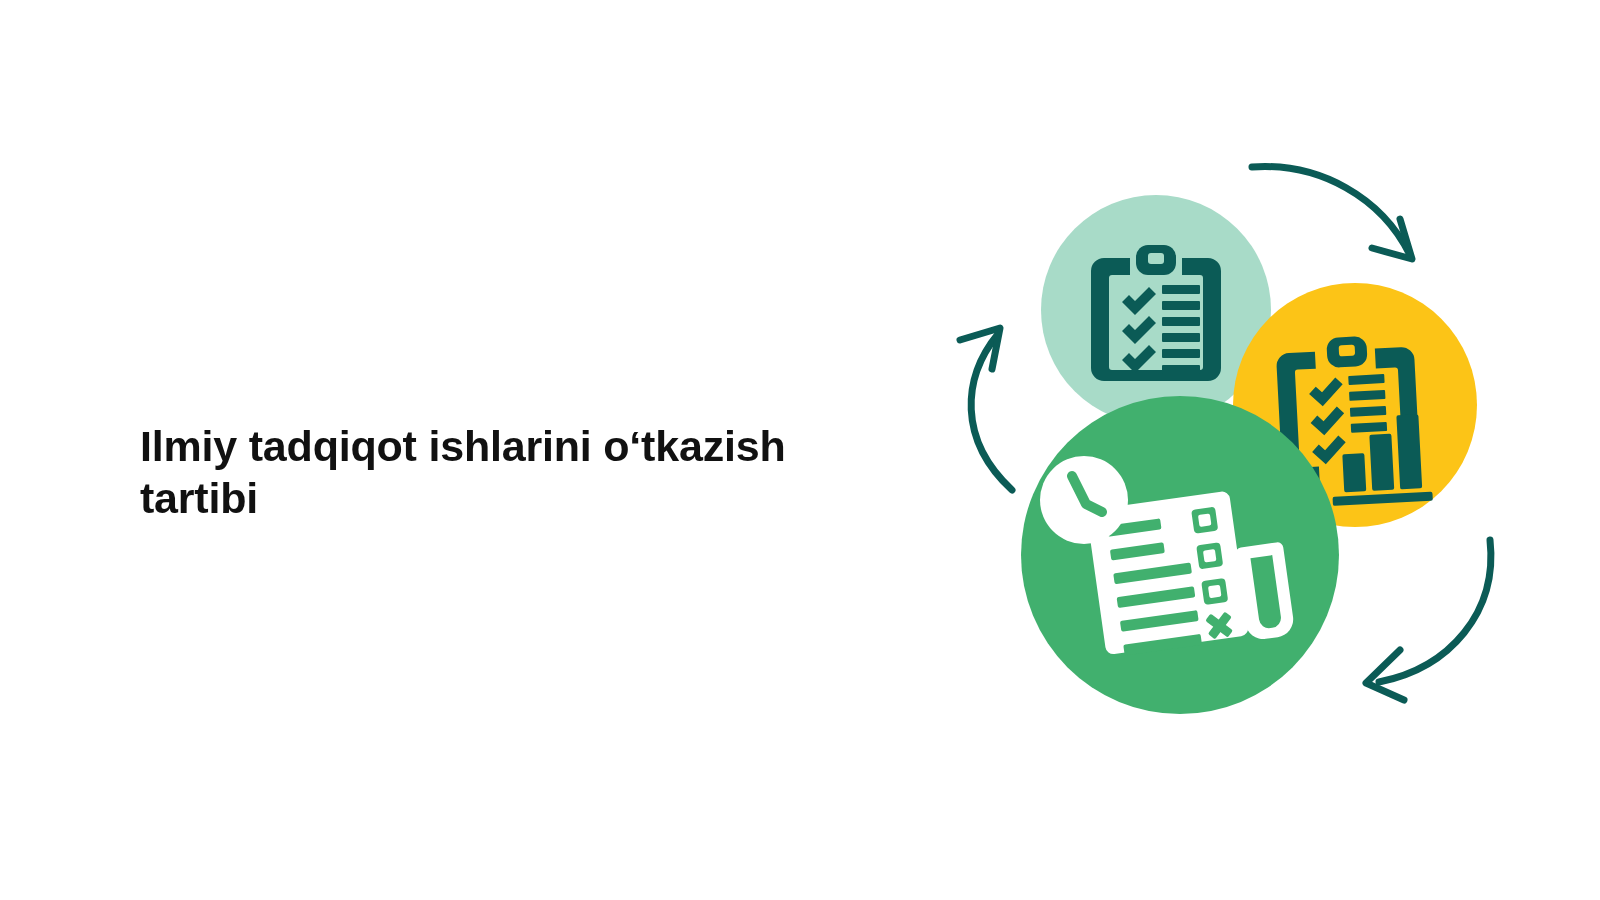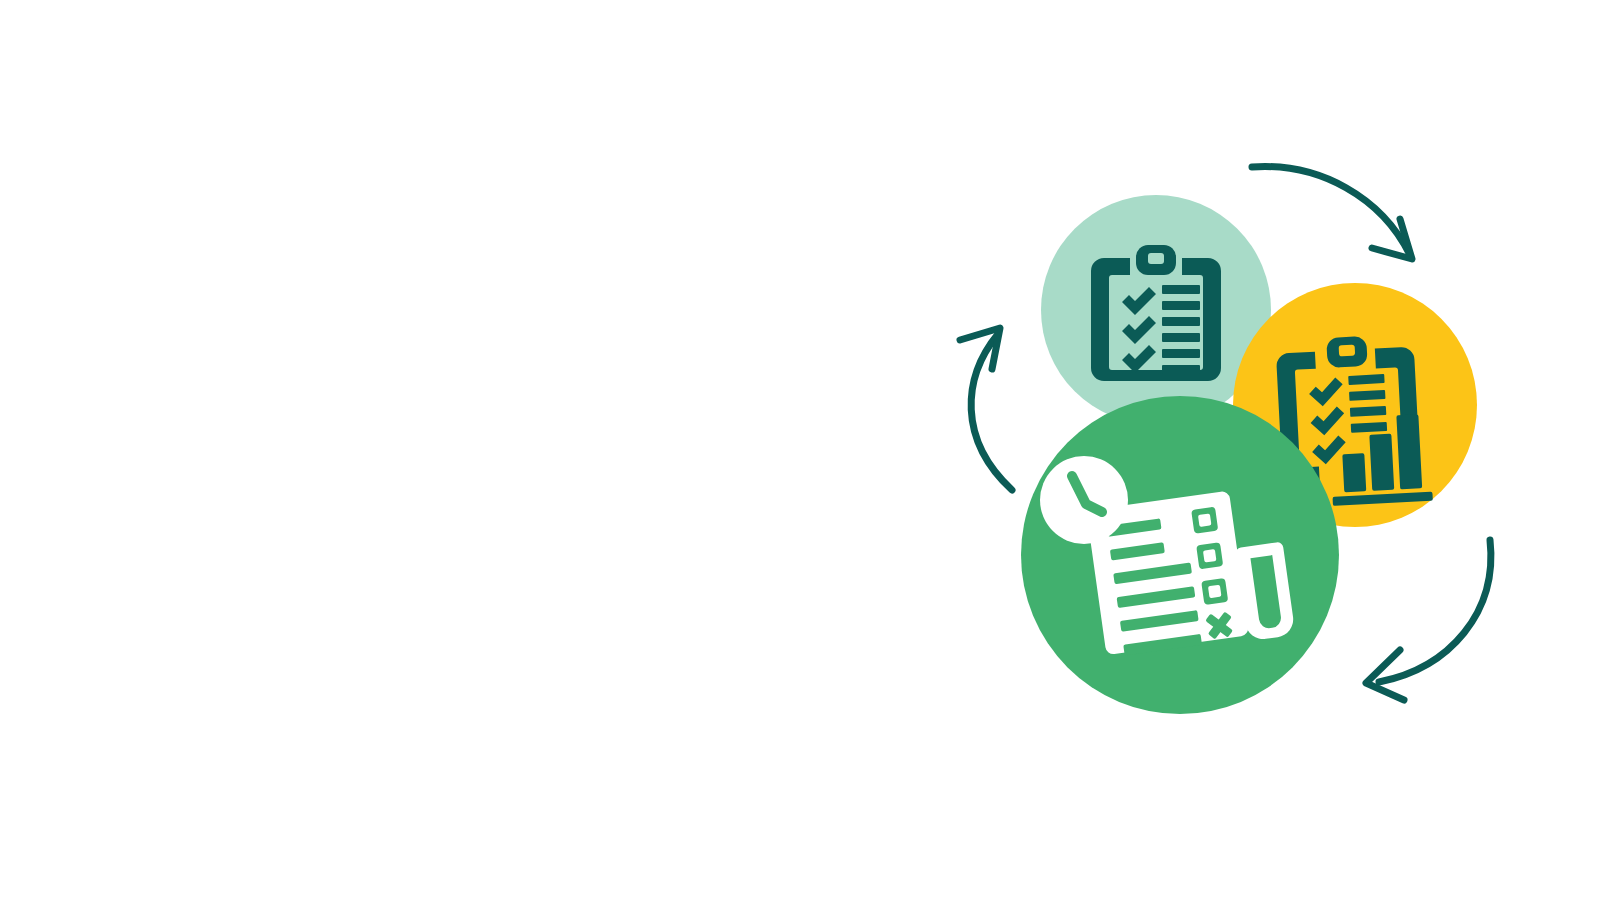"Ilmiy tadqiqot ishlarini o‘tkazish" div.text-block { html: none -> <div> <h1>Ilmiy tadqiqot ishlarini o‘tkazish tartibi</h1> </div> }
